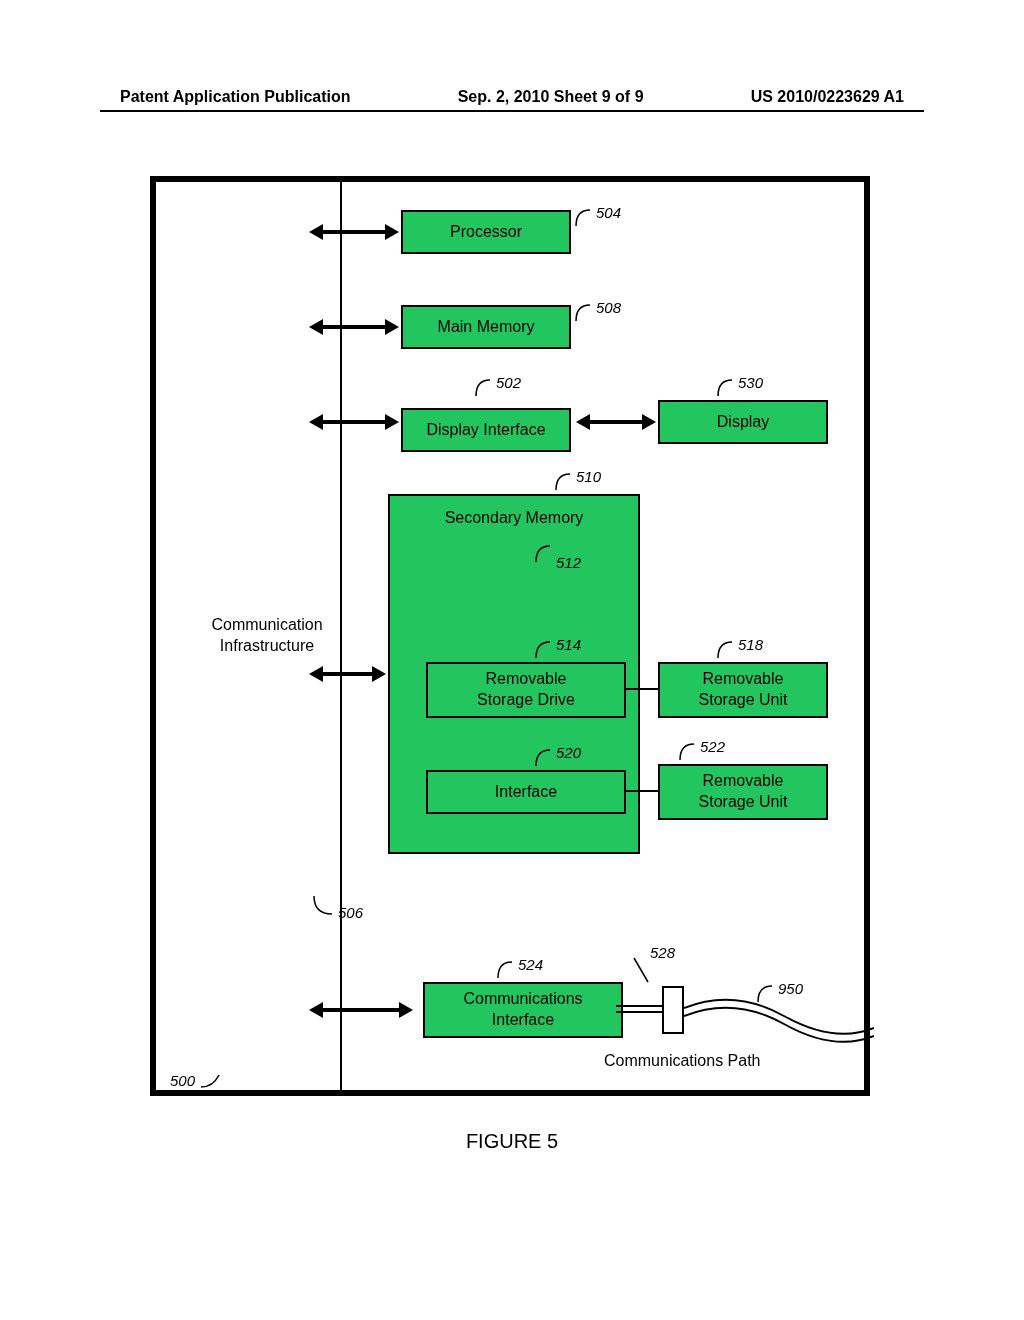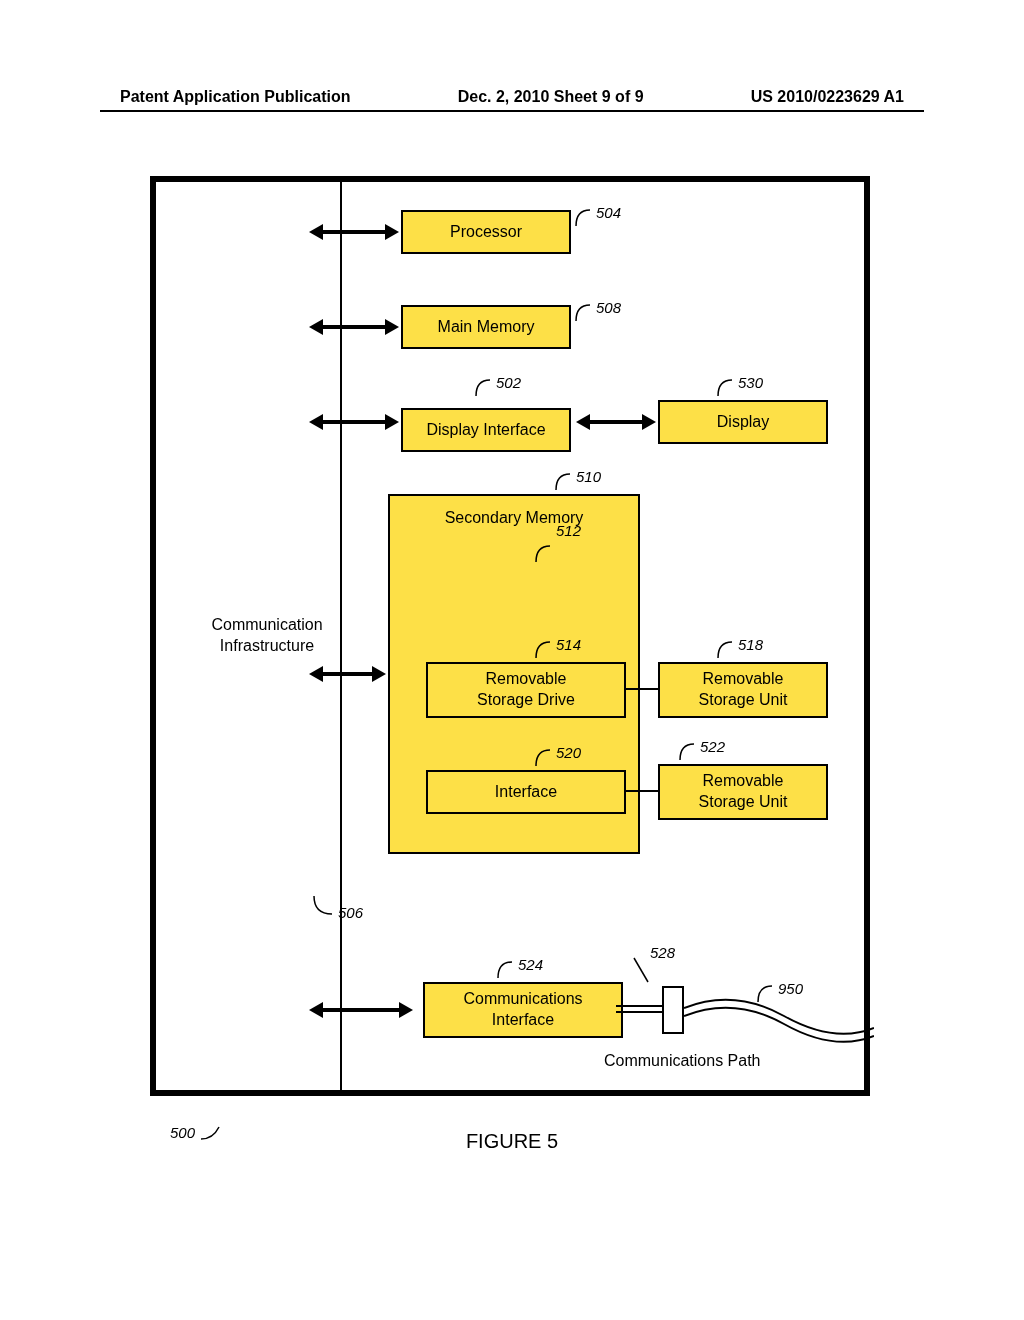"Dec. 2, 2010 Sheet 9" span.bold { text: Dec -> Sep }
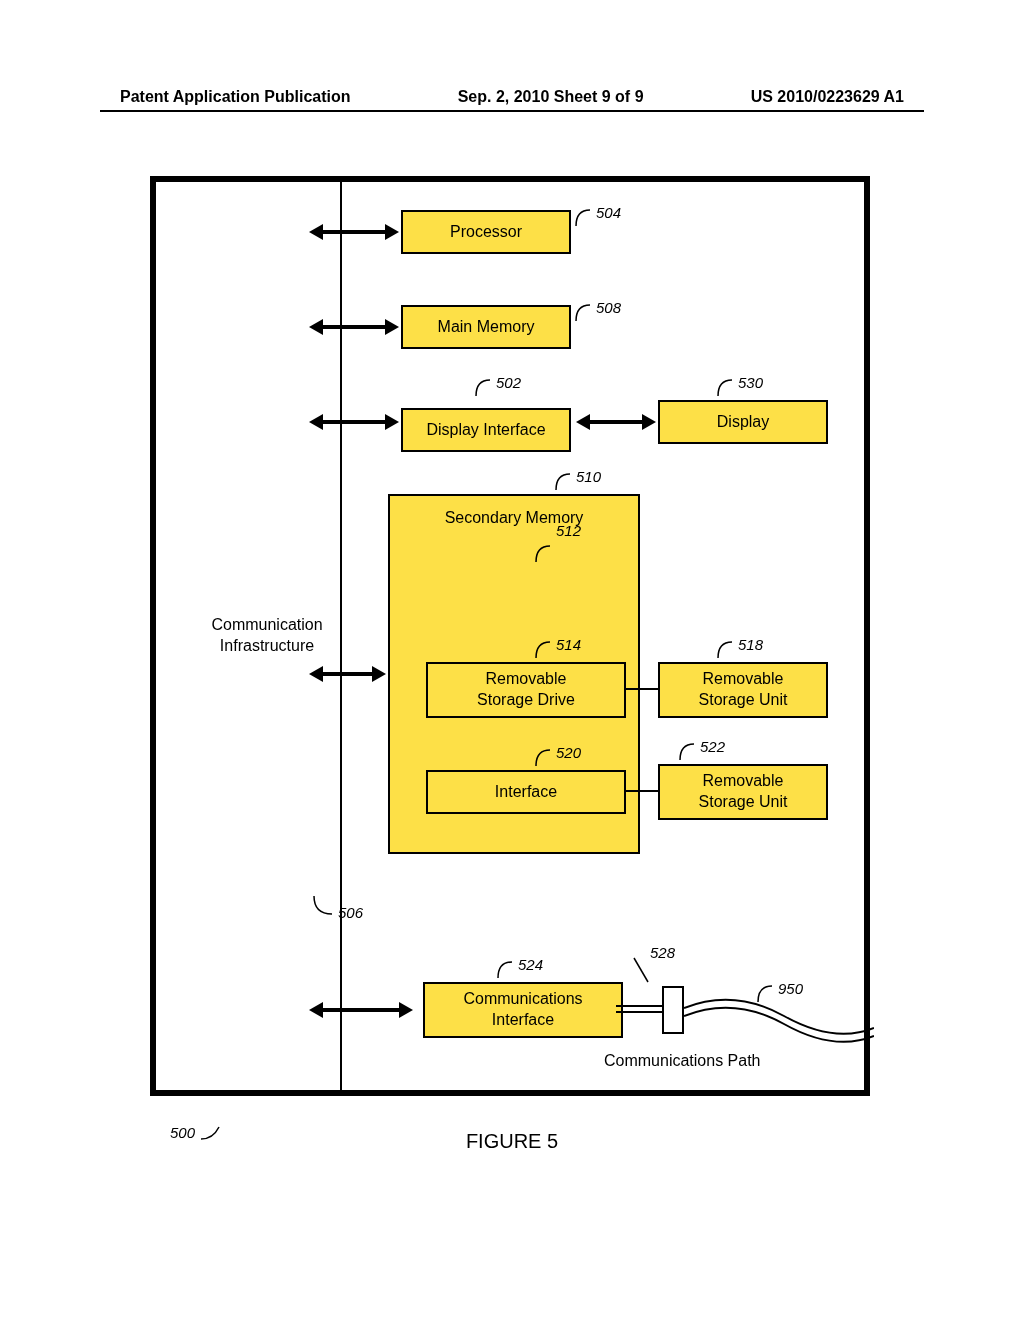"Processor" .box { background: #fde047 -> #22c55e }
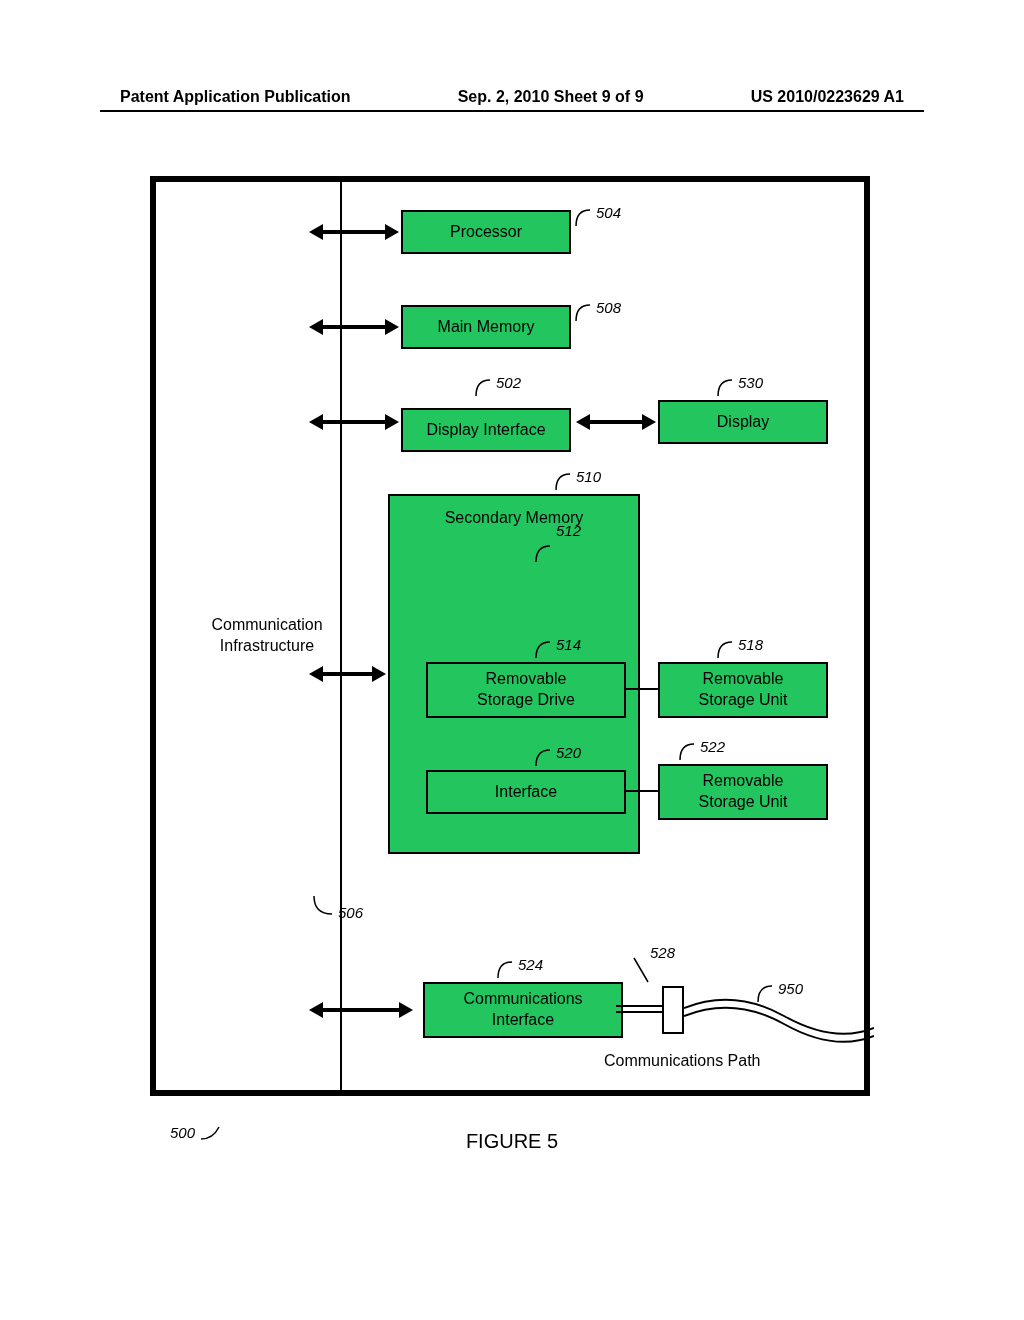"512" div.ref { top: 340px -> 372px }
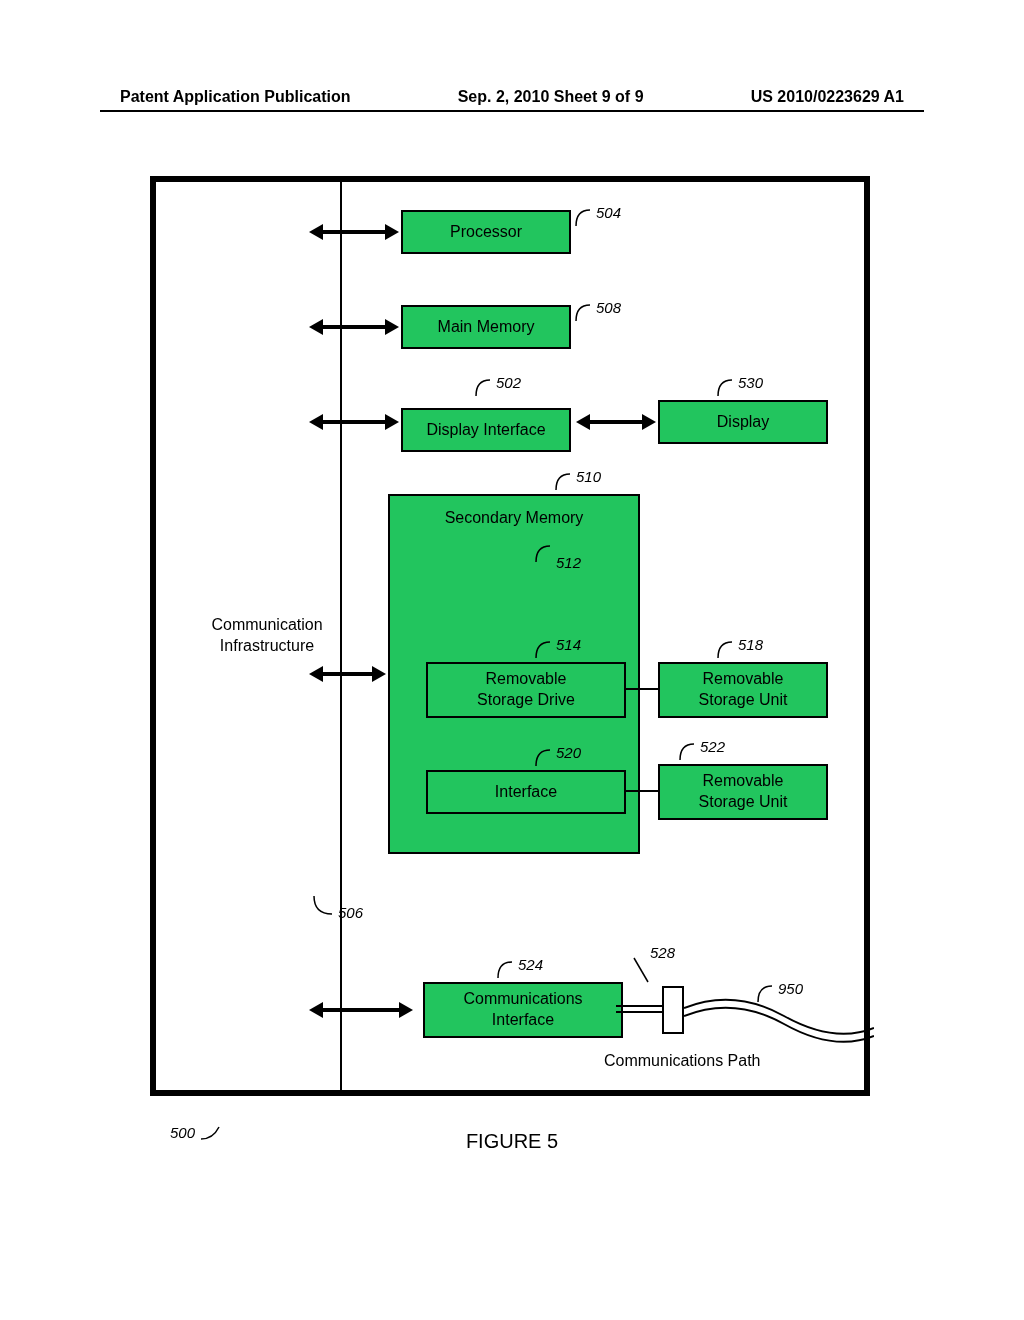"500" .ref-500 { top: 1124px -> 1072px }
